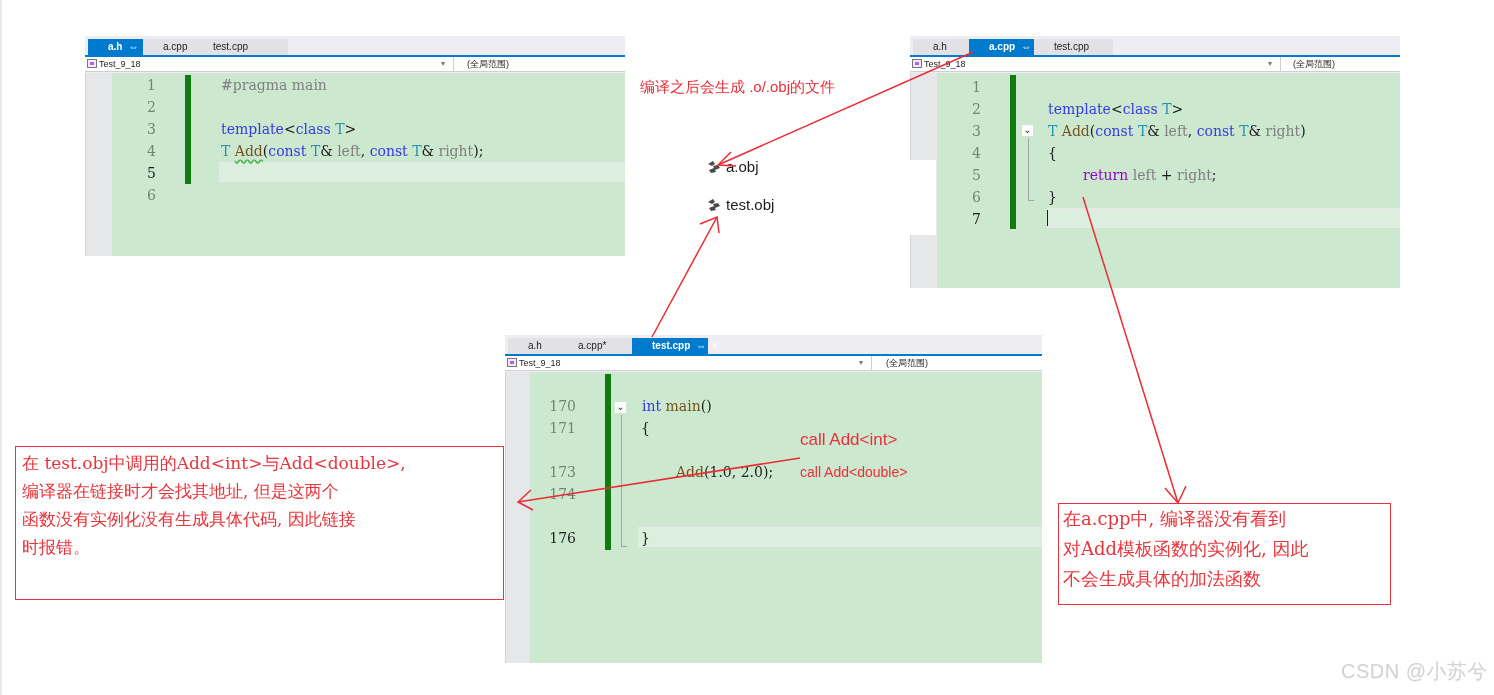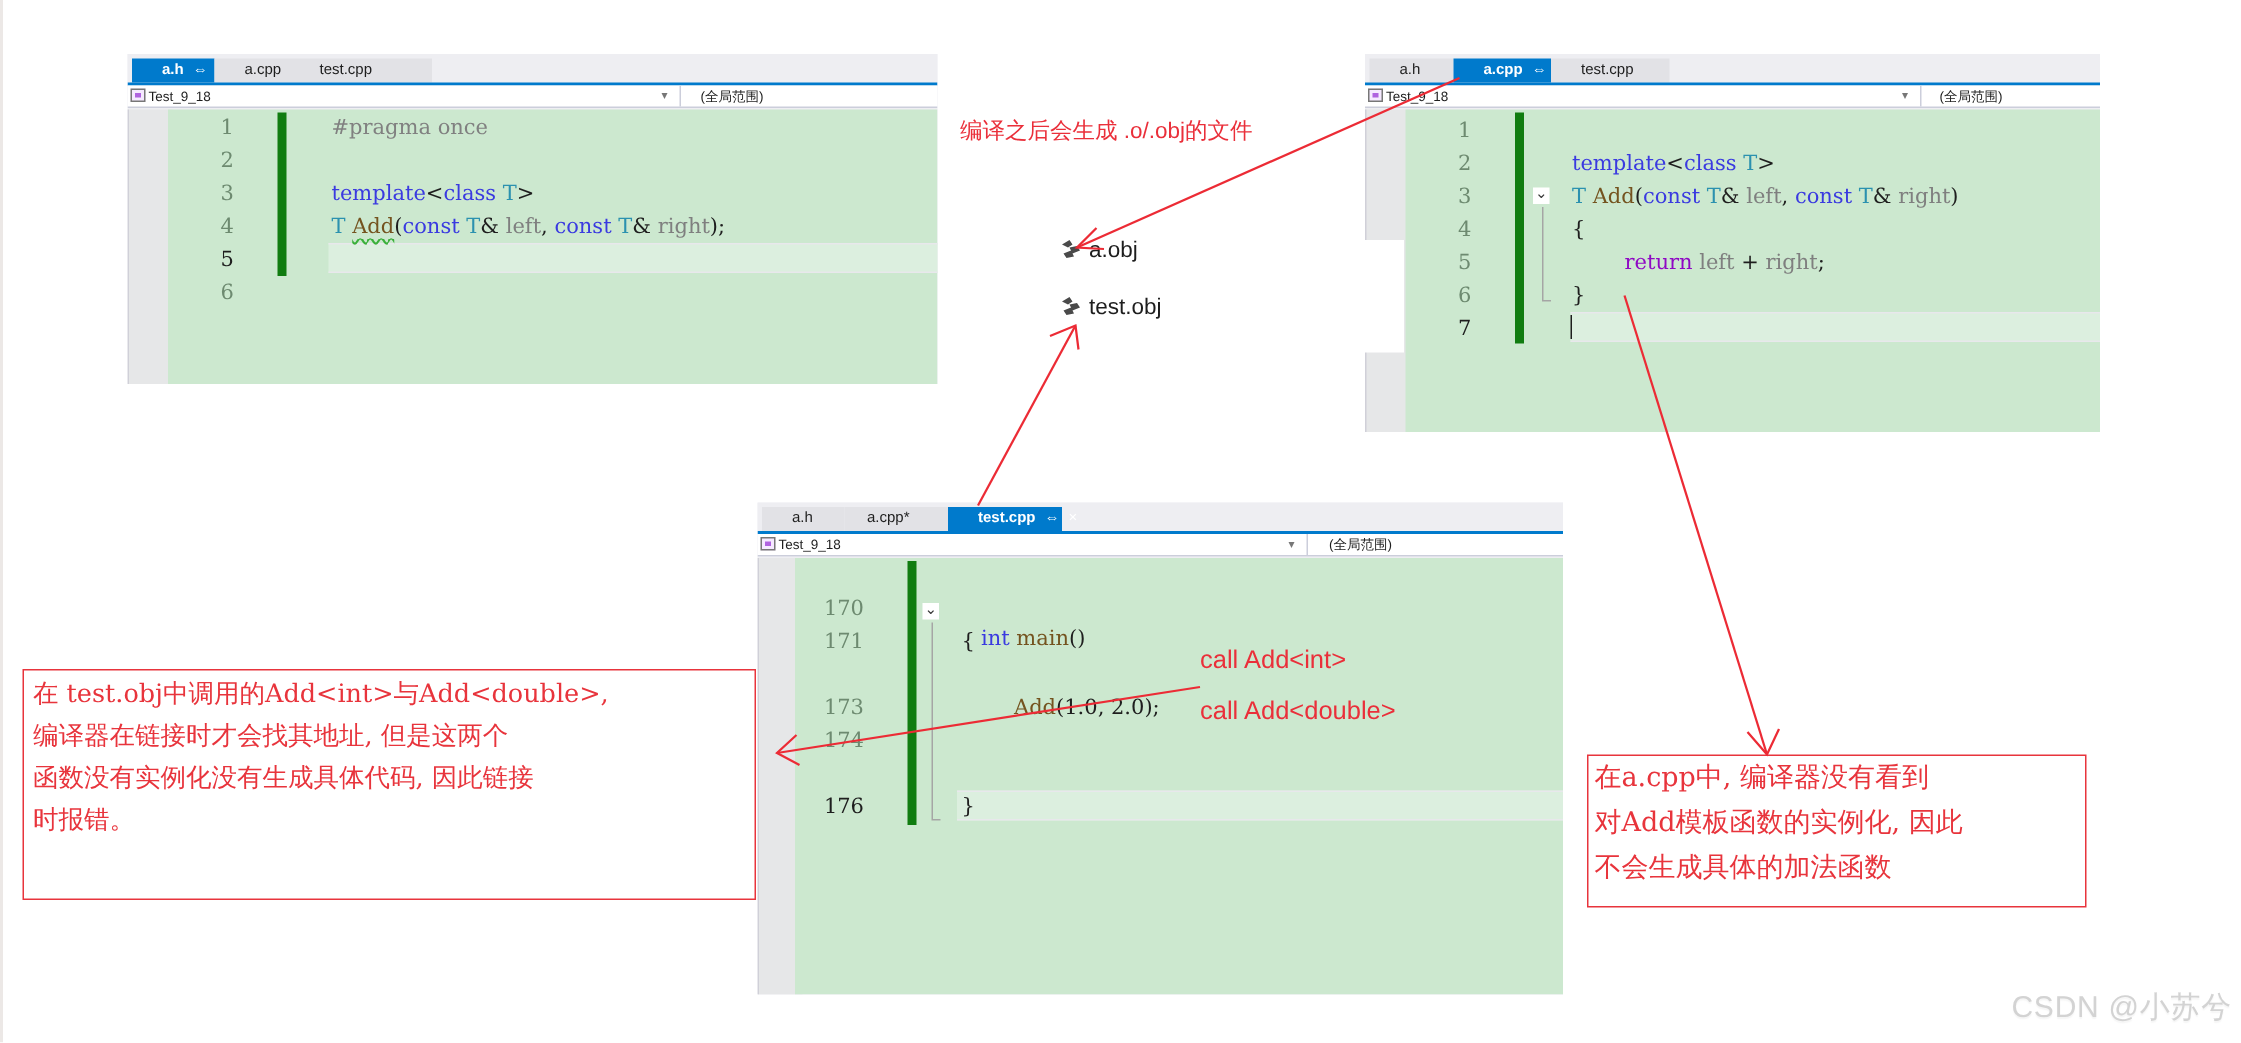"#pragma once" span.code { text: once -> main }
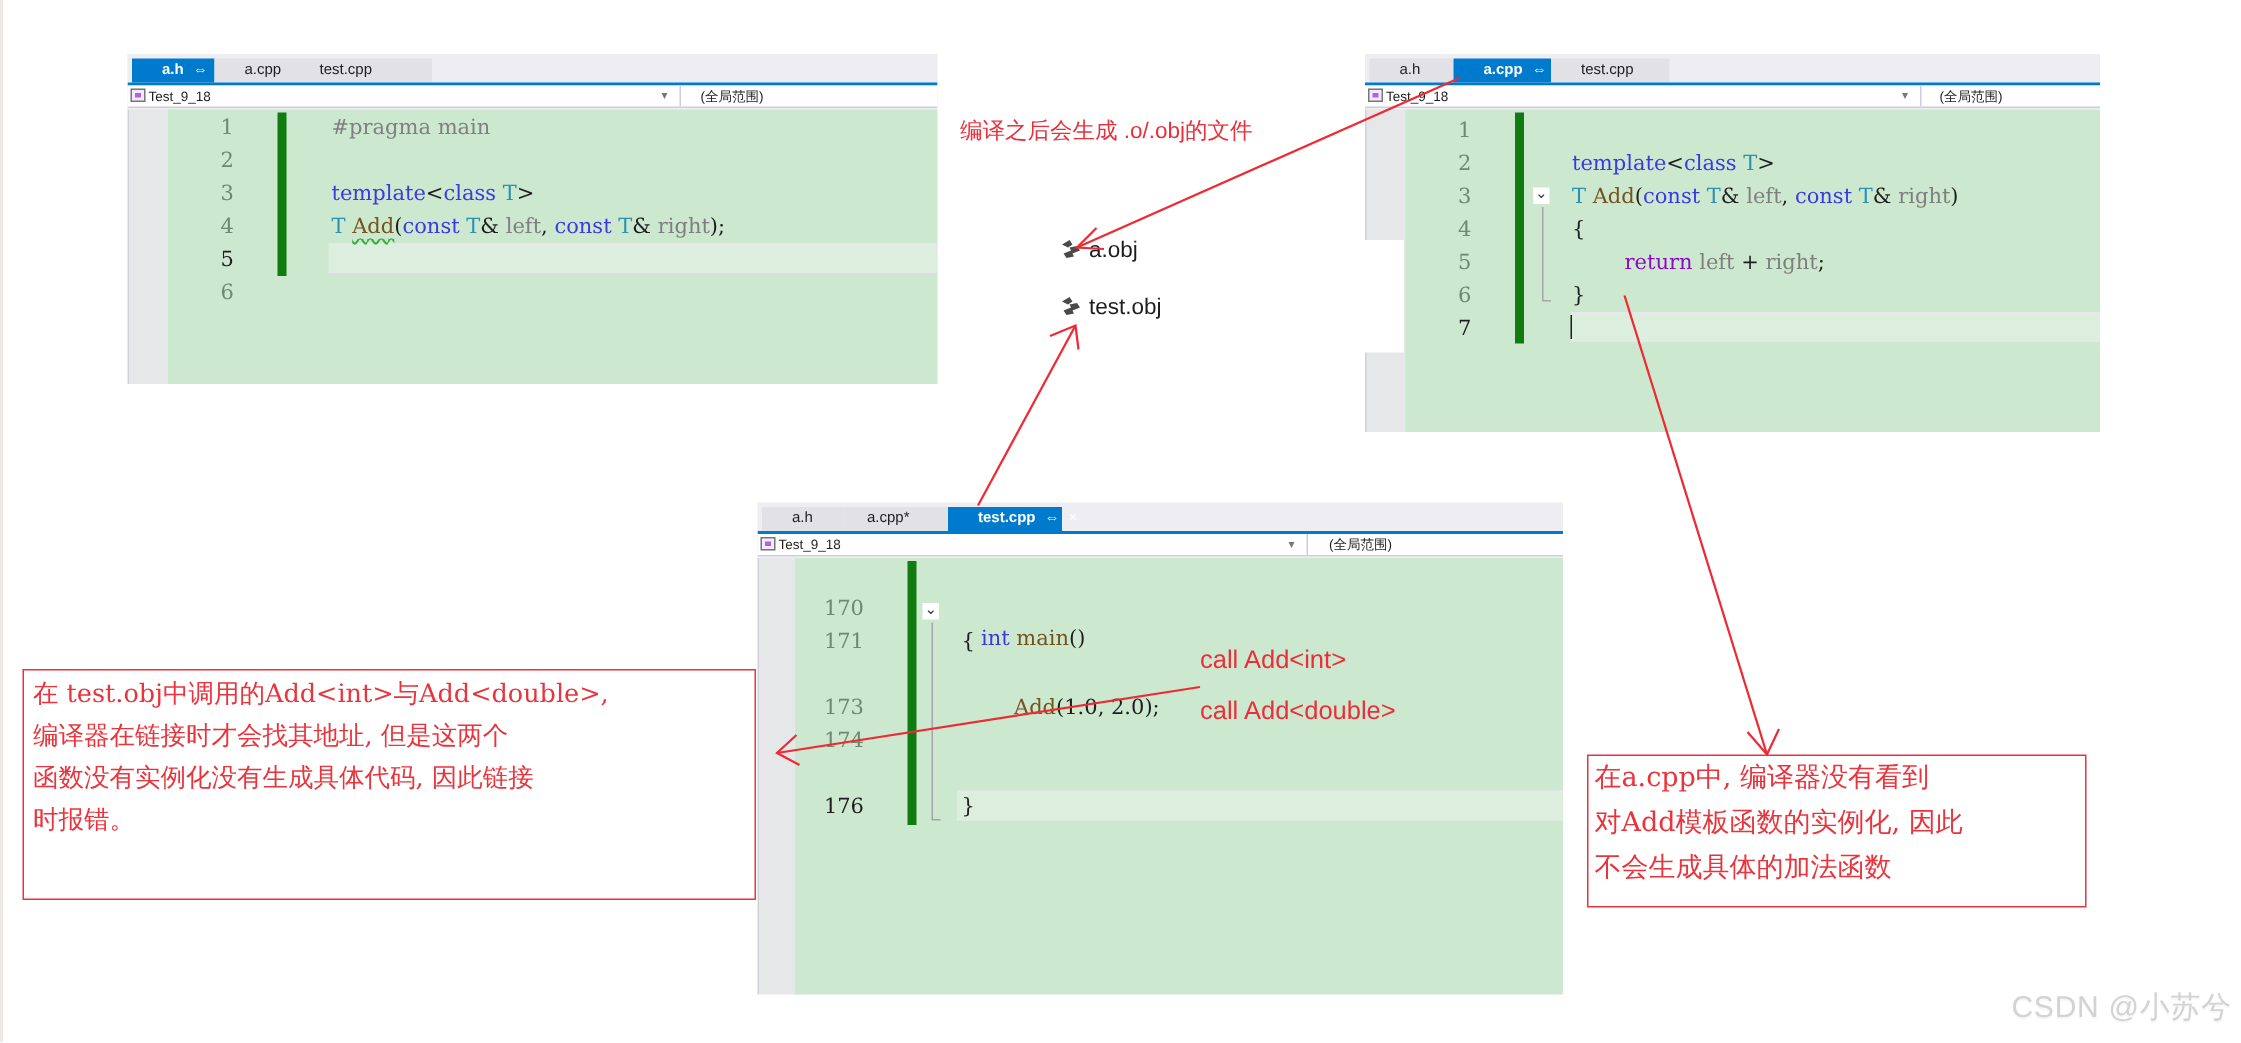"int main()" span.code { left: 124px -> 112px; margin-top: 20px -> none }
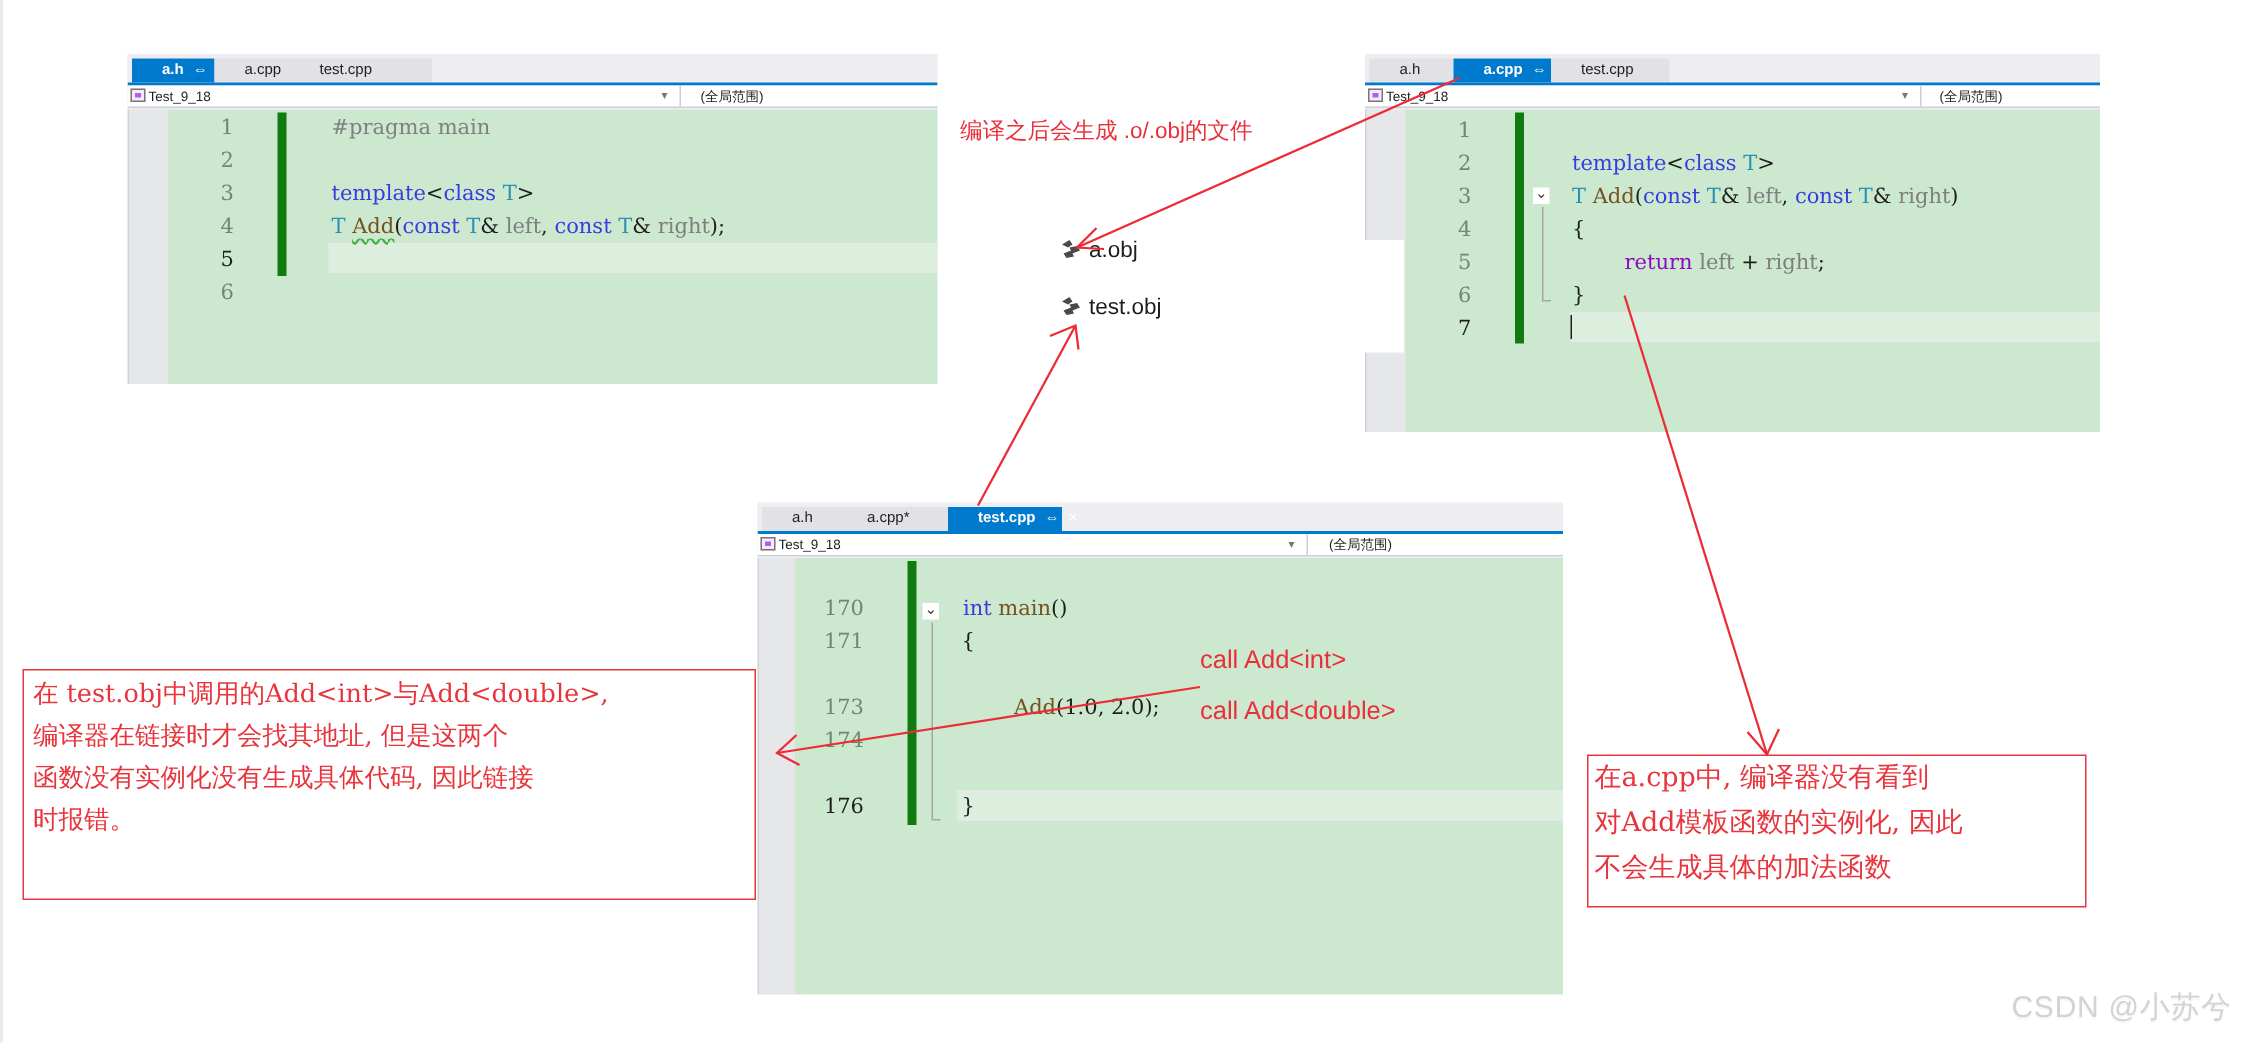"call Add<double>" div.red-label { font-size: 17px -> 14px }
